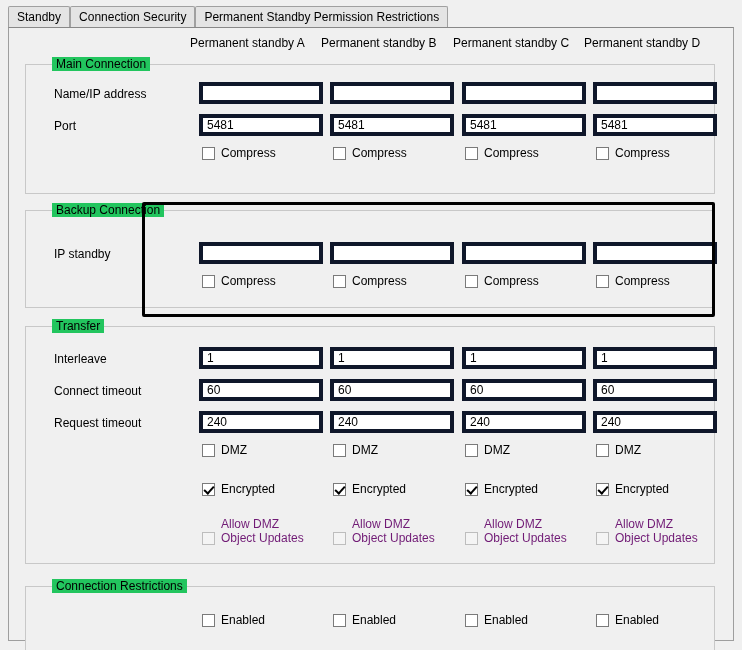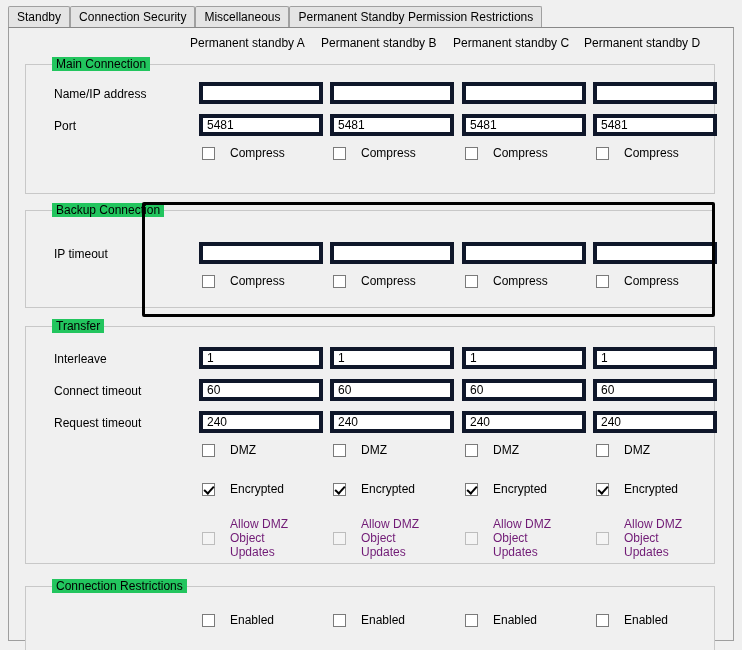"Miscellaneous" div.tab { html: <div>Miscellaneous</div> -> none }
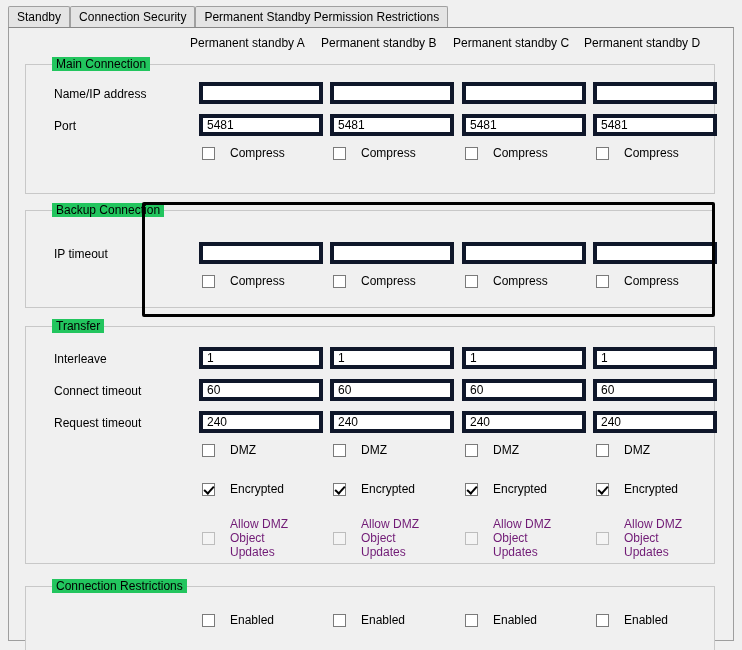"Compress" .chk { align-items: center -> flex-end; gap: 15px -> 6px }
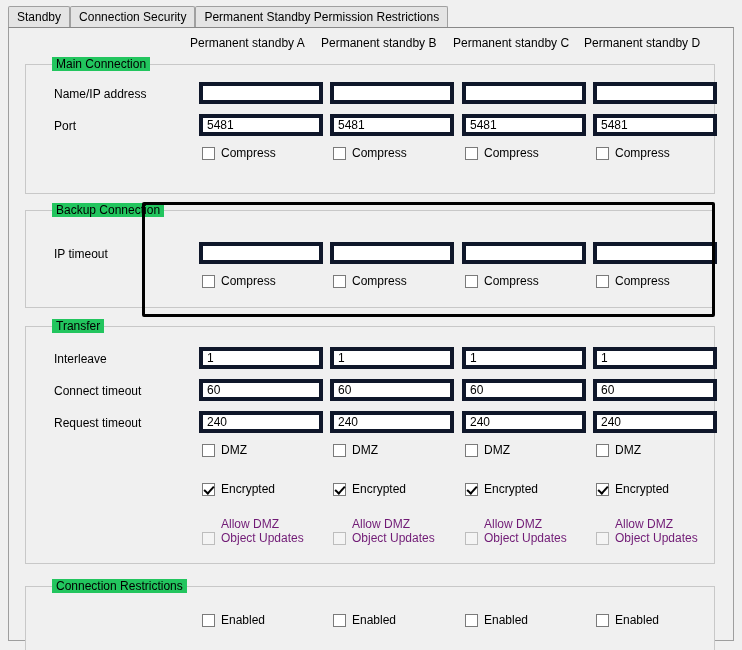"IP timeout" div.row-label { text: timeout -> standby }
